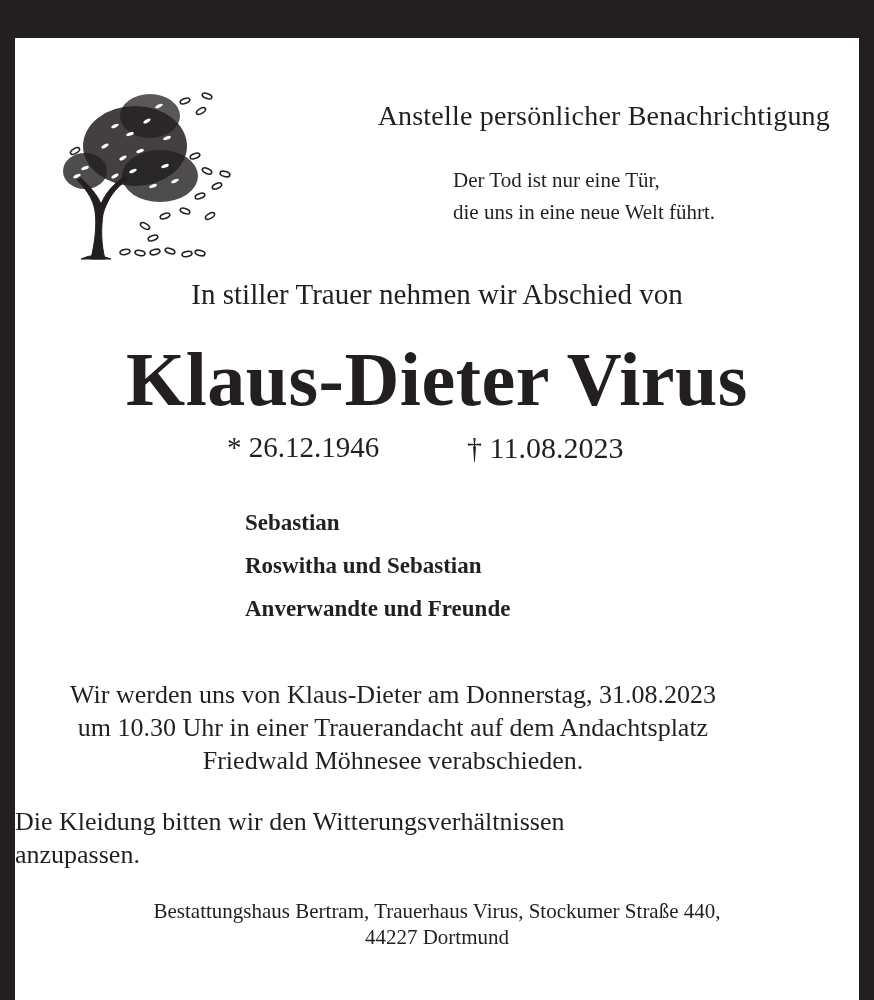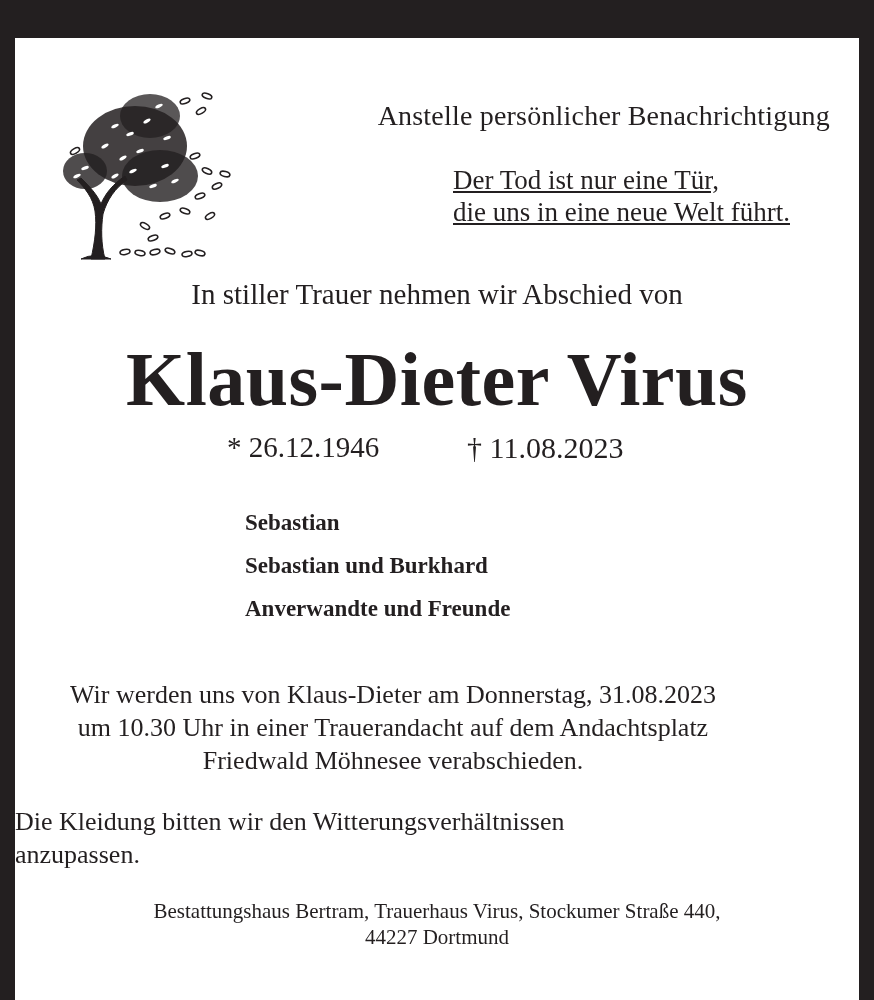"Der Tod ist nur eine" .quote { font-size: 27px -> 21px; text-decoration: underline -> none }
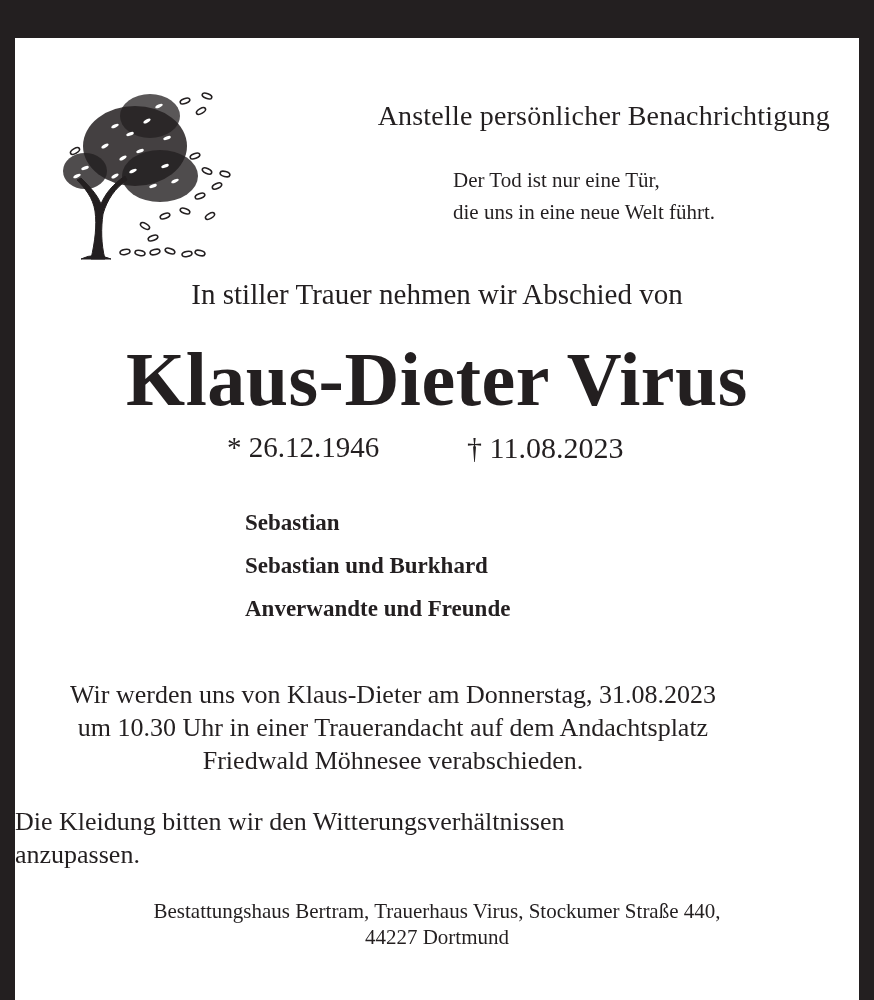"Sebastian und Burkhard" div { text: Sebastian und Burkhard -> Roswitha und Sebastian }
